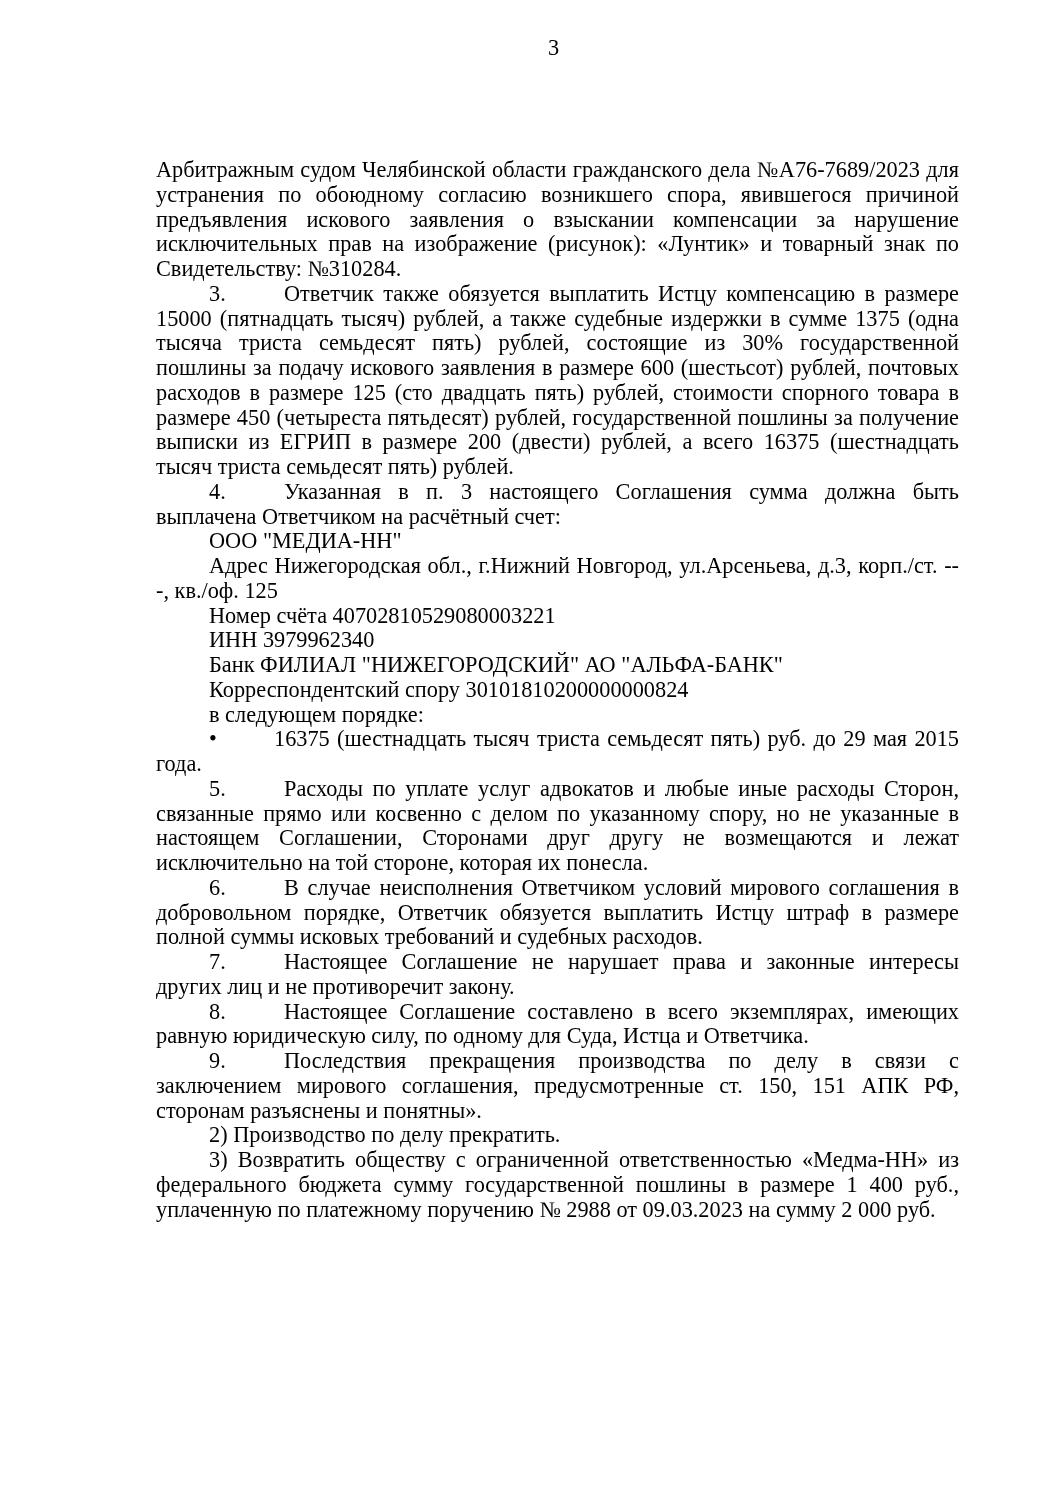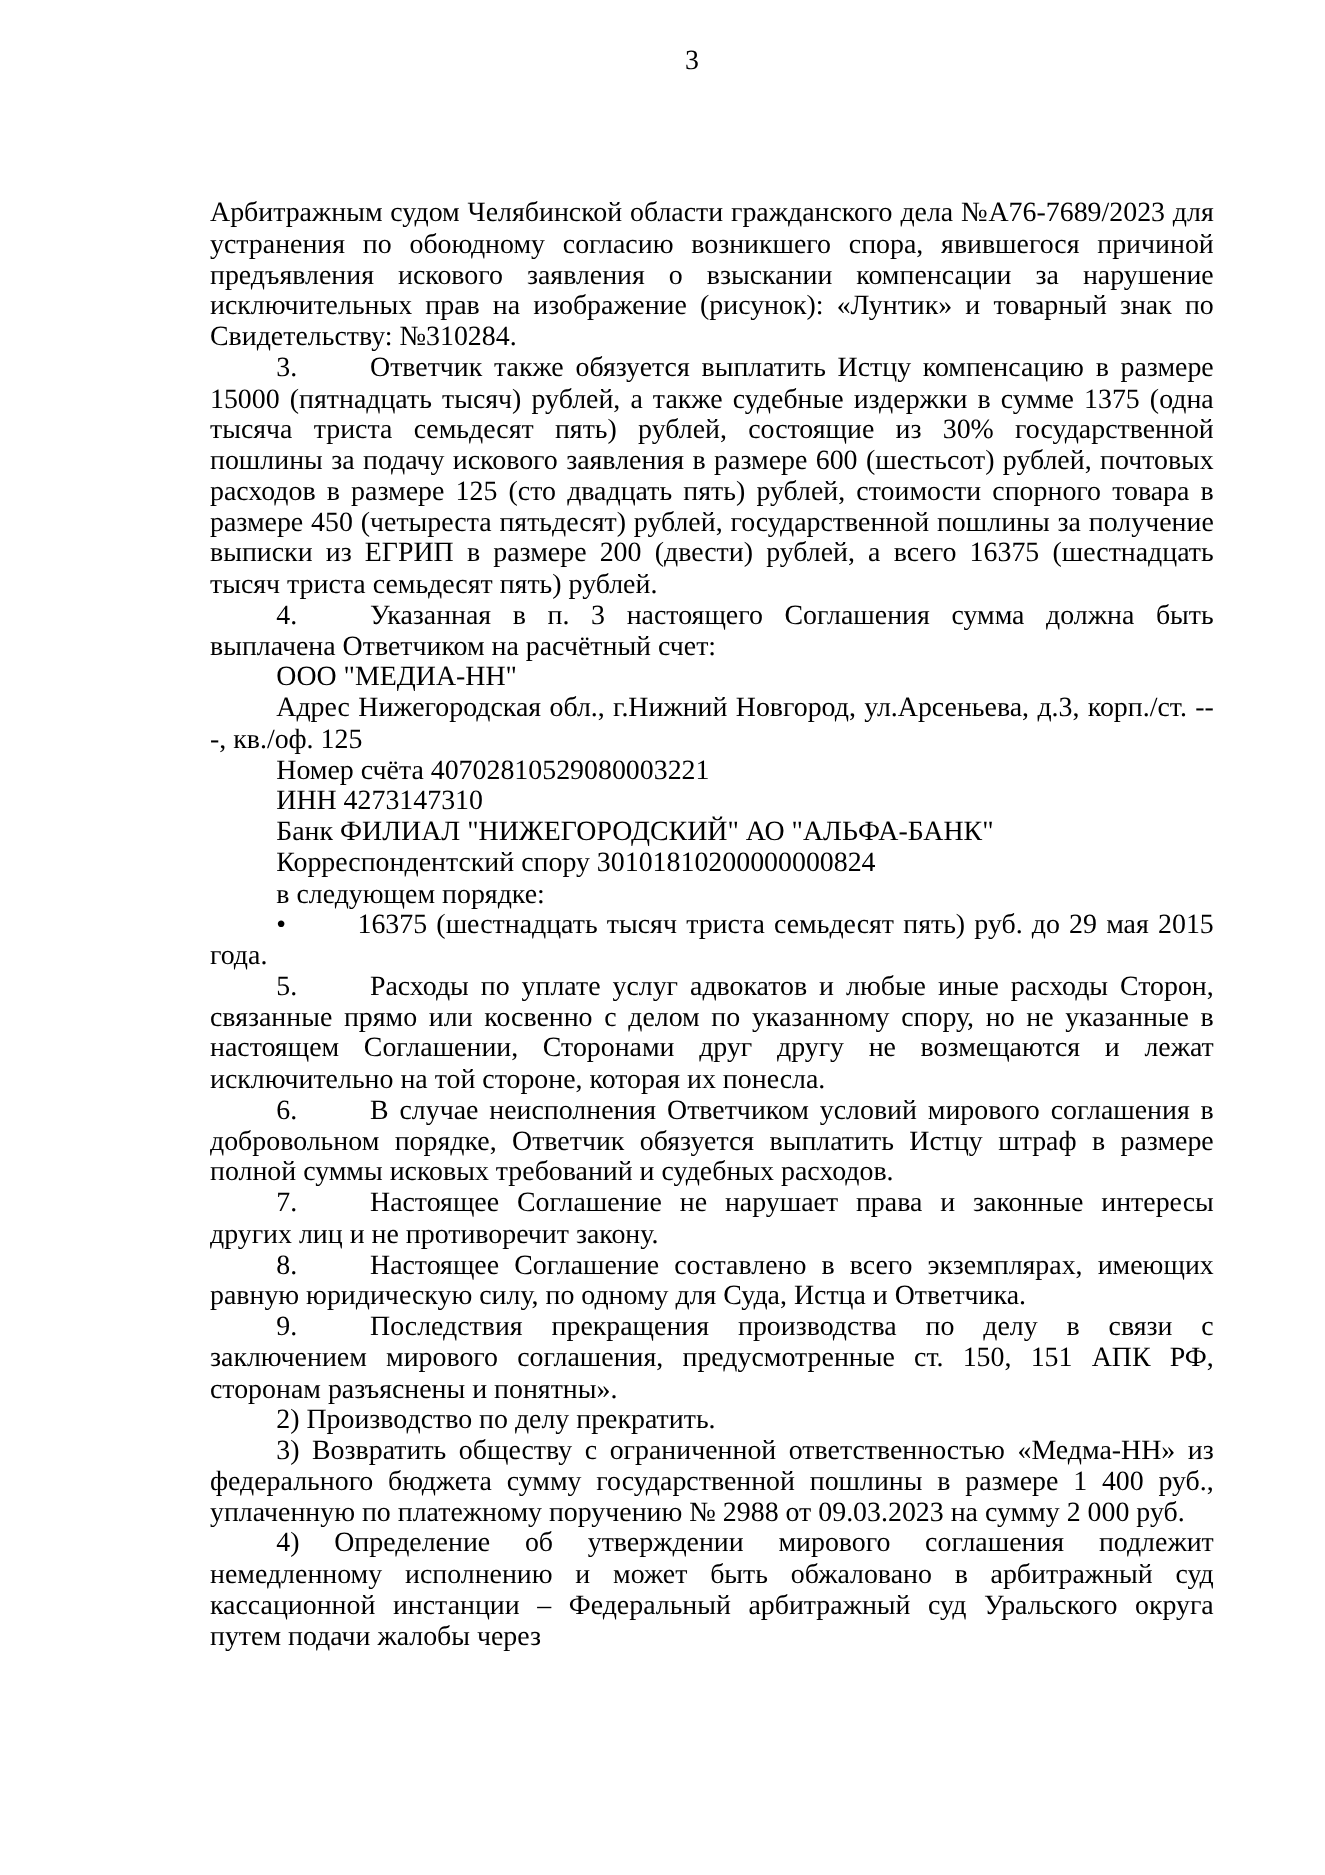"Арбитражным судом Челябинской области" .doc-body { left: 168px -> 156px }
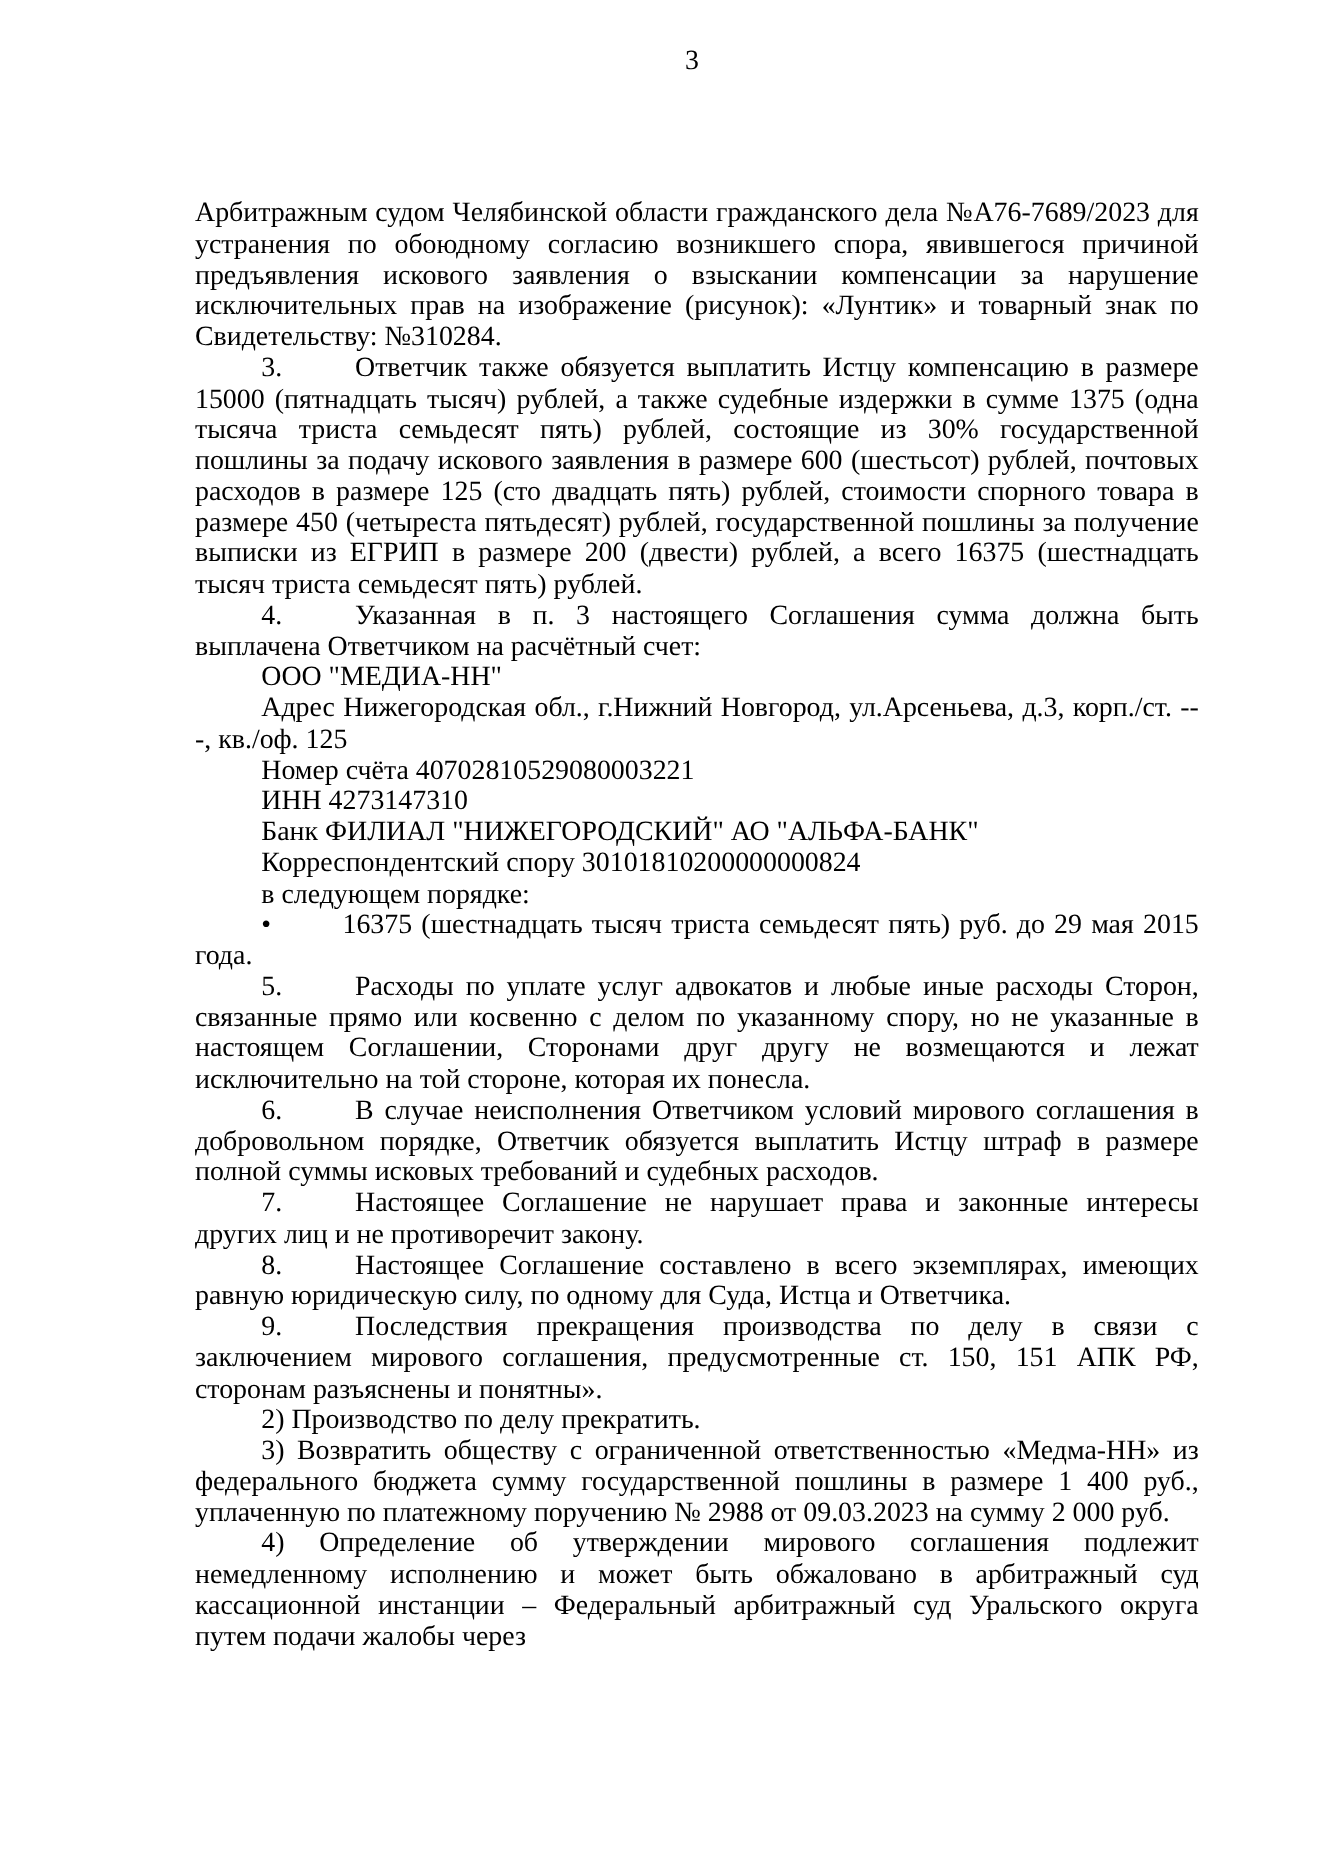"ИНН 4273147310" span { text: 4273147310 -> 3979962340 }
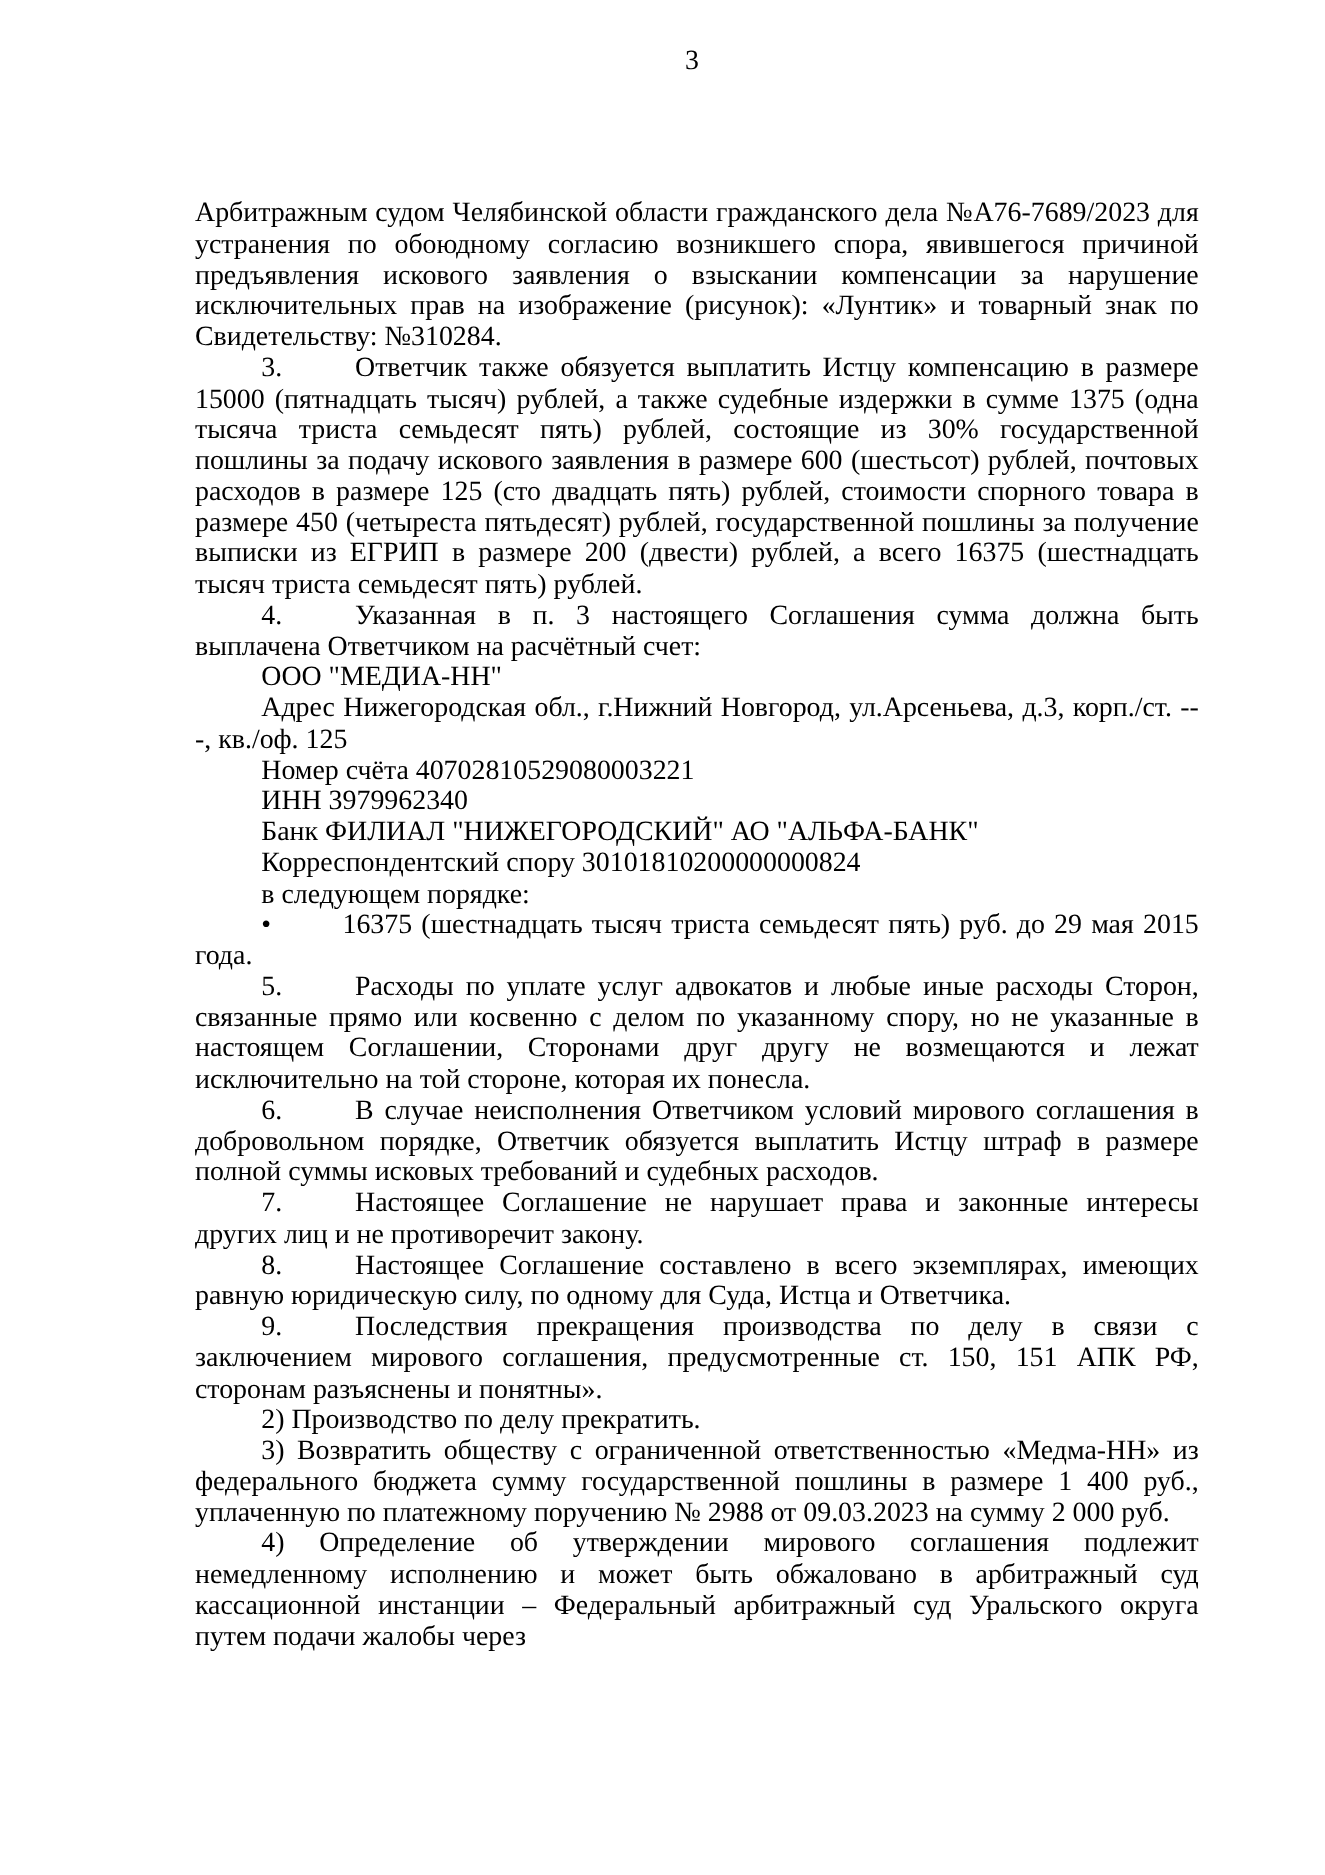"4) Определение об утверждении мирового" p.para { html: <p><span>4)</span> <span>Определение об утверждении мирового соглашения подлежит немедленному исполнению и может быть обжаловано в арбитражный суд кассационной инстанции – Федеральный арбитражный суд Уральского округа путем подачи жалобы через</span></p> -> none }
